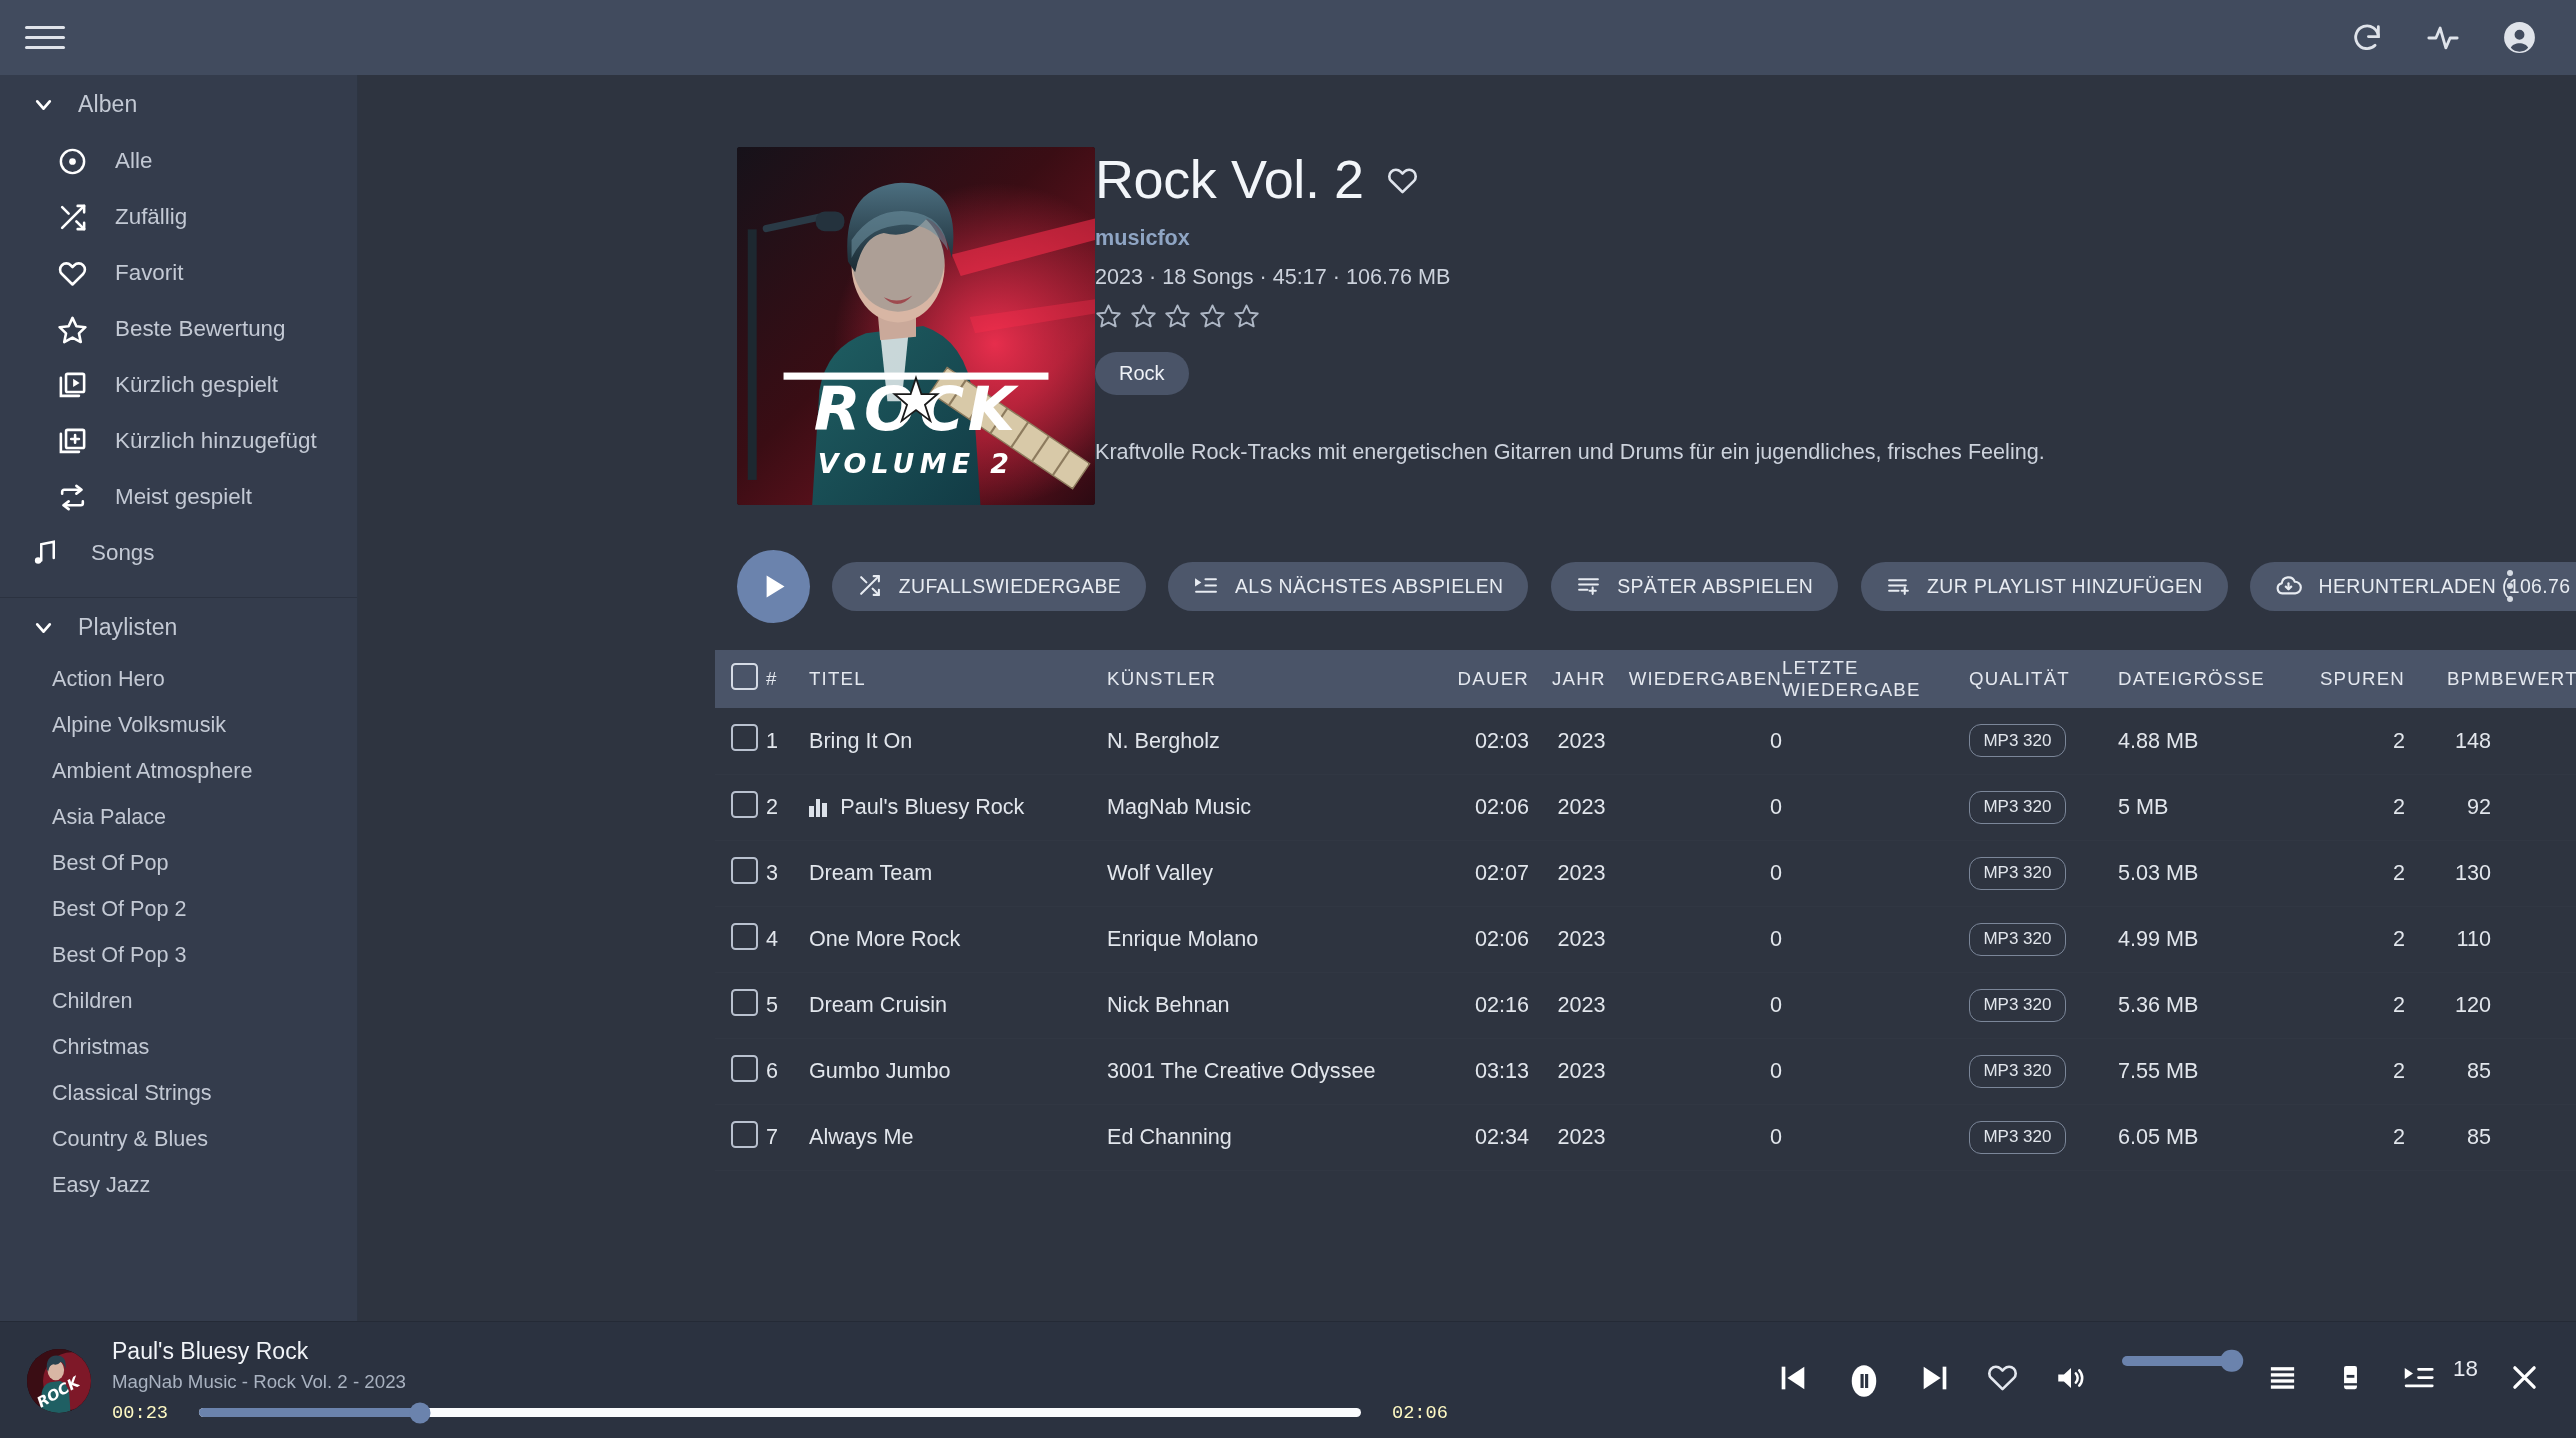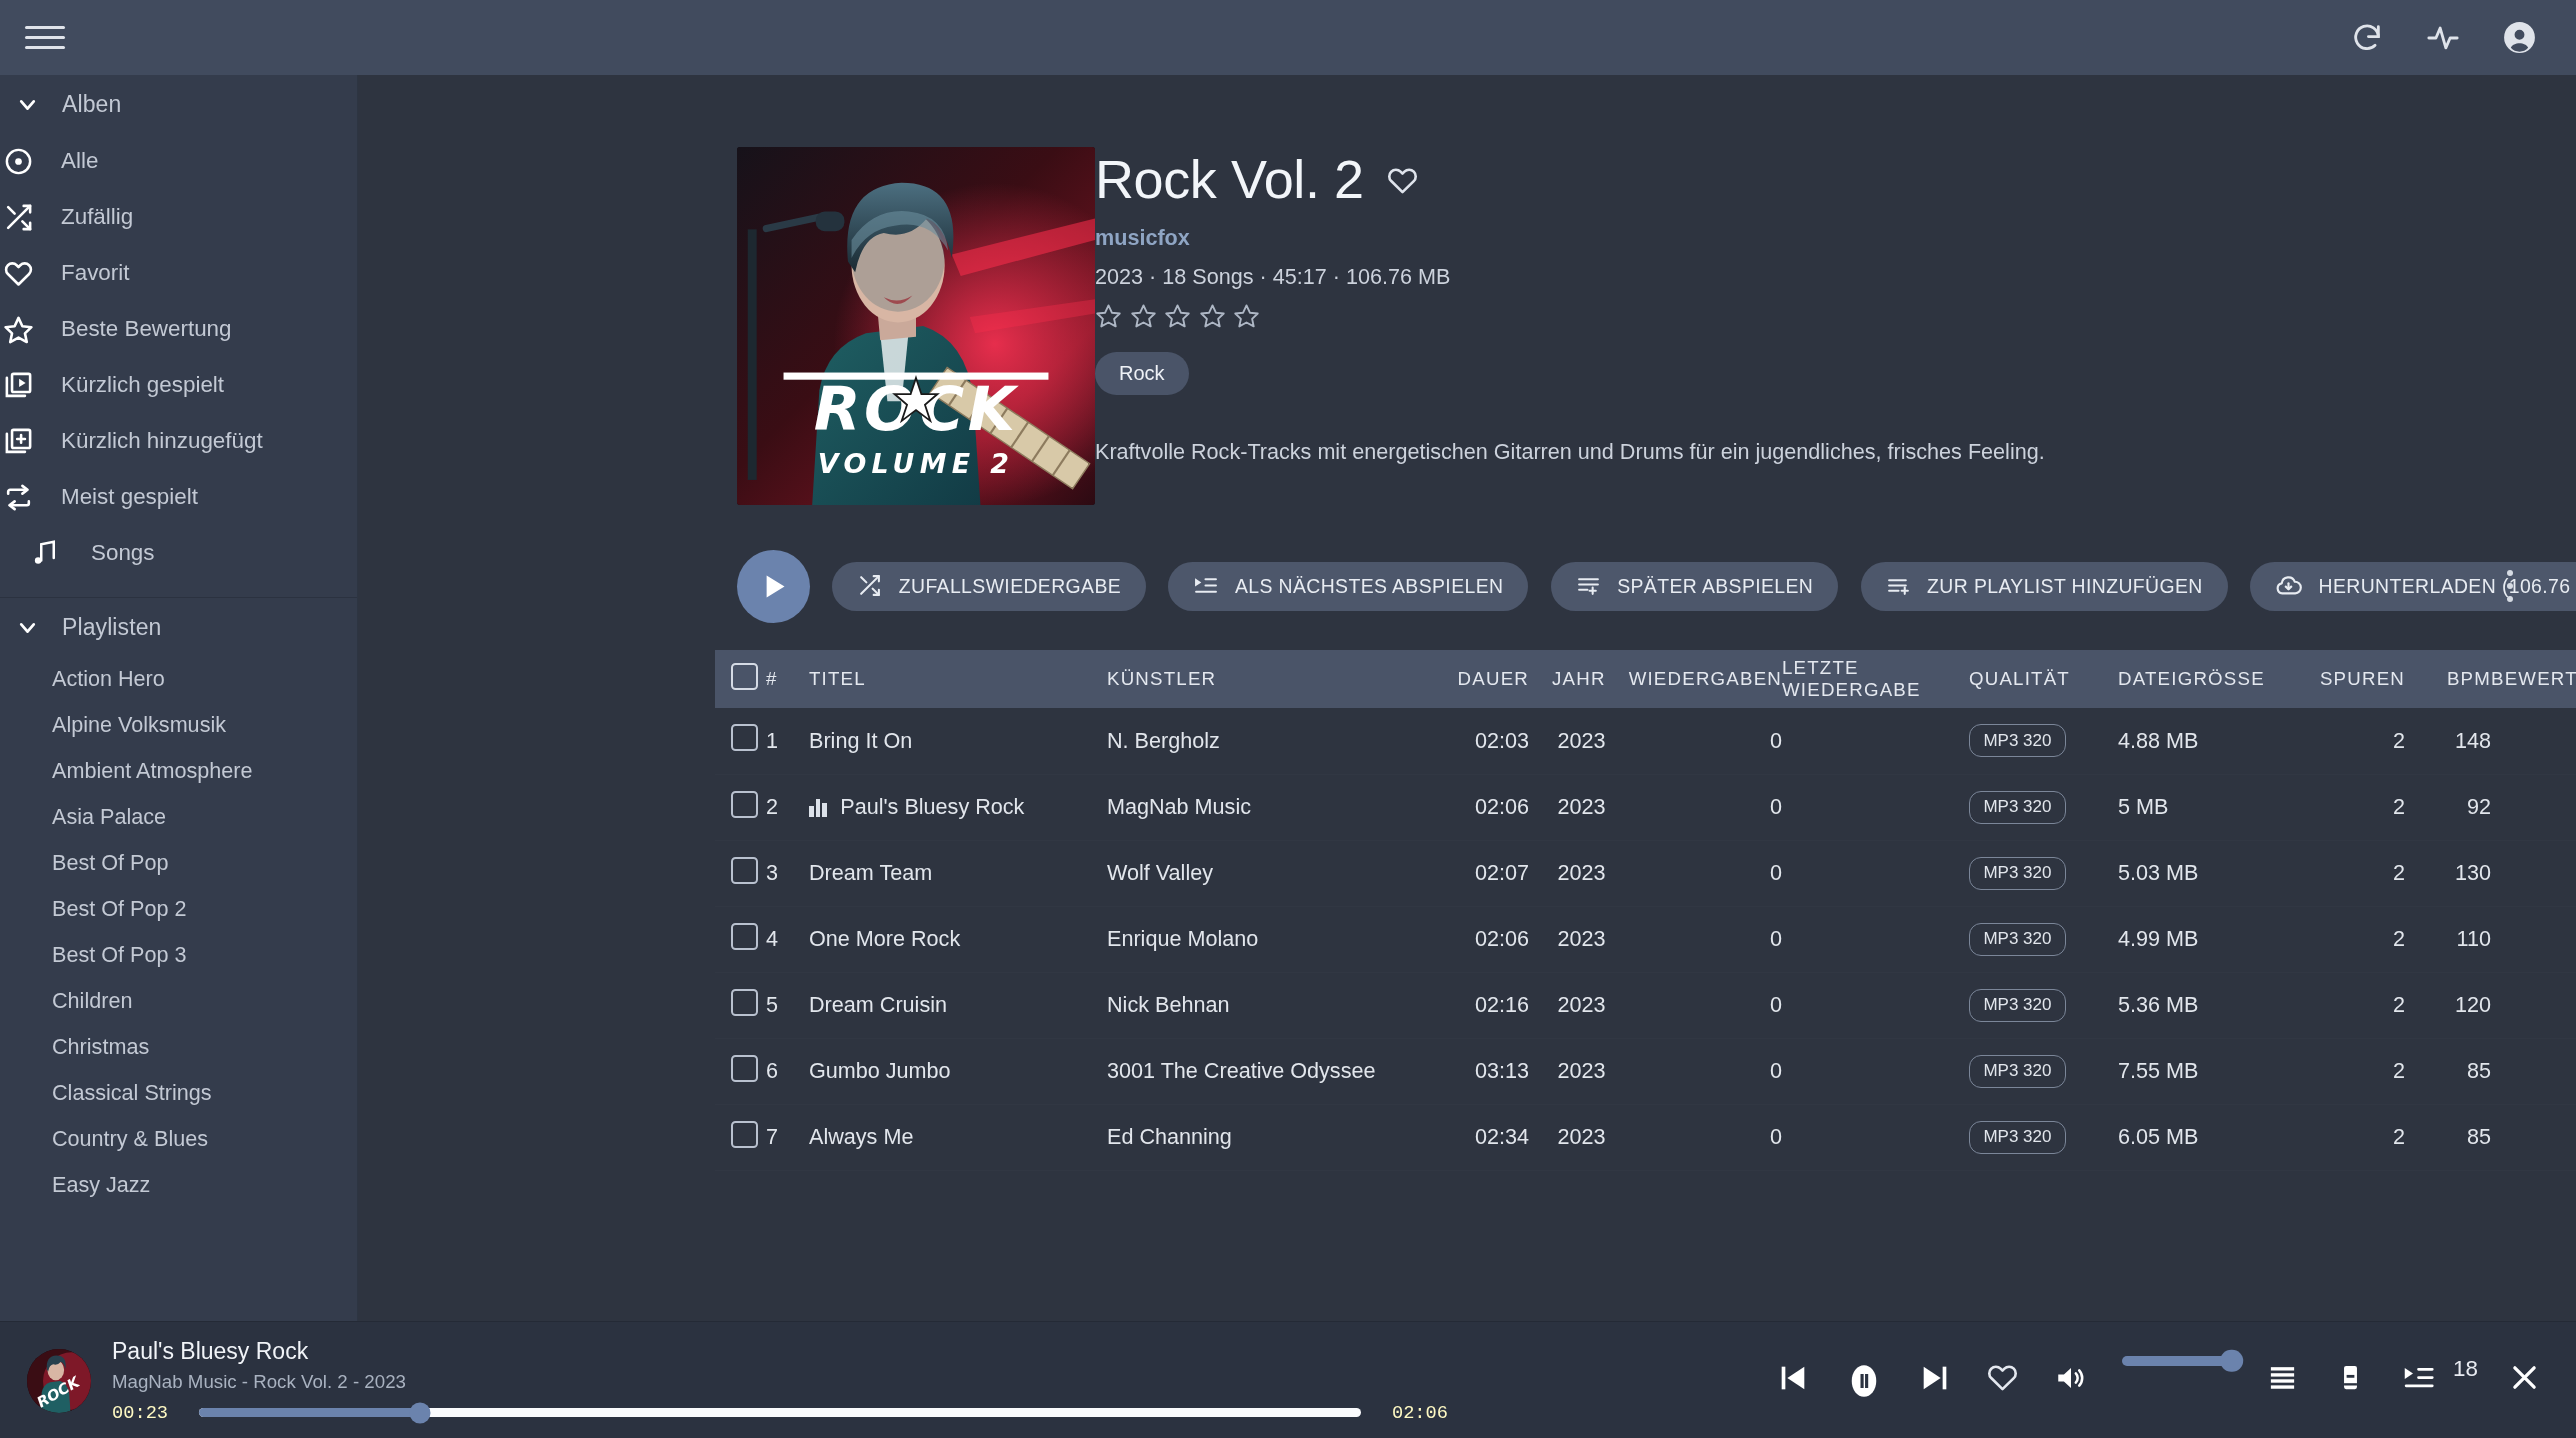"Alben" .group-head { padding-left: 11px -> 27px }
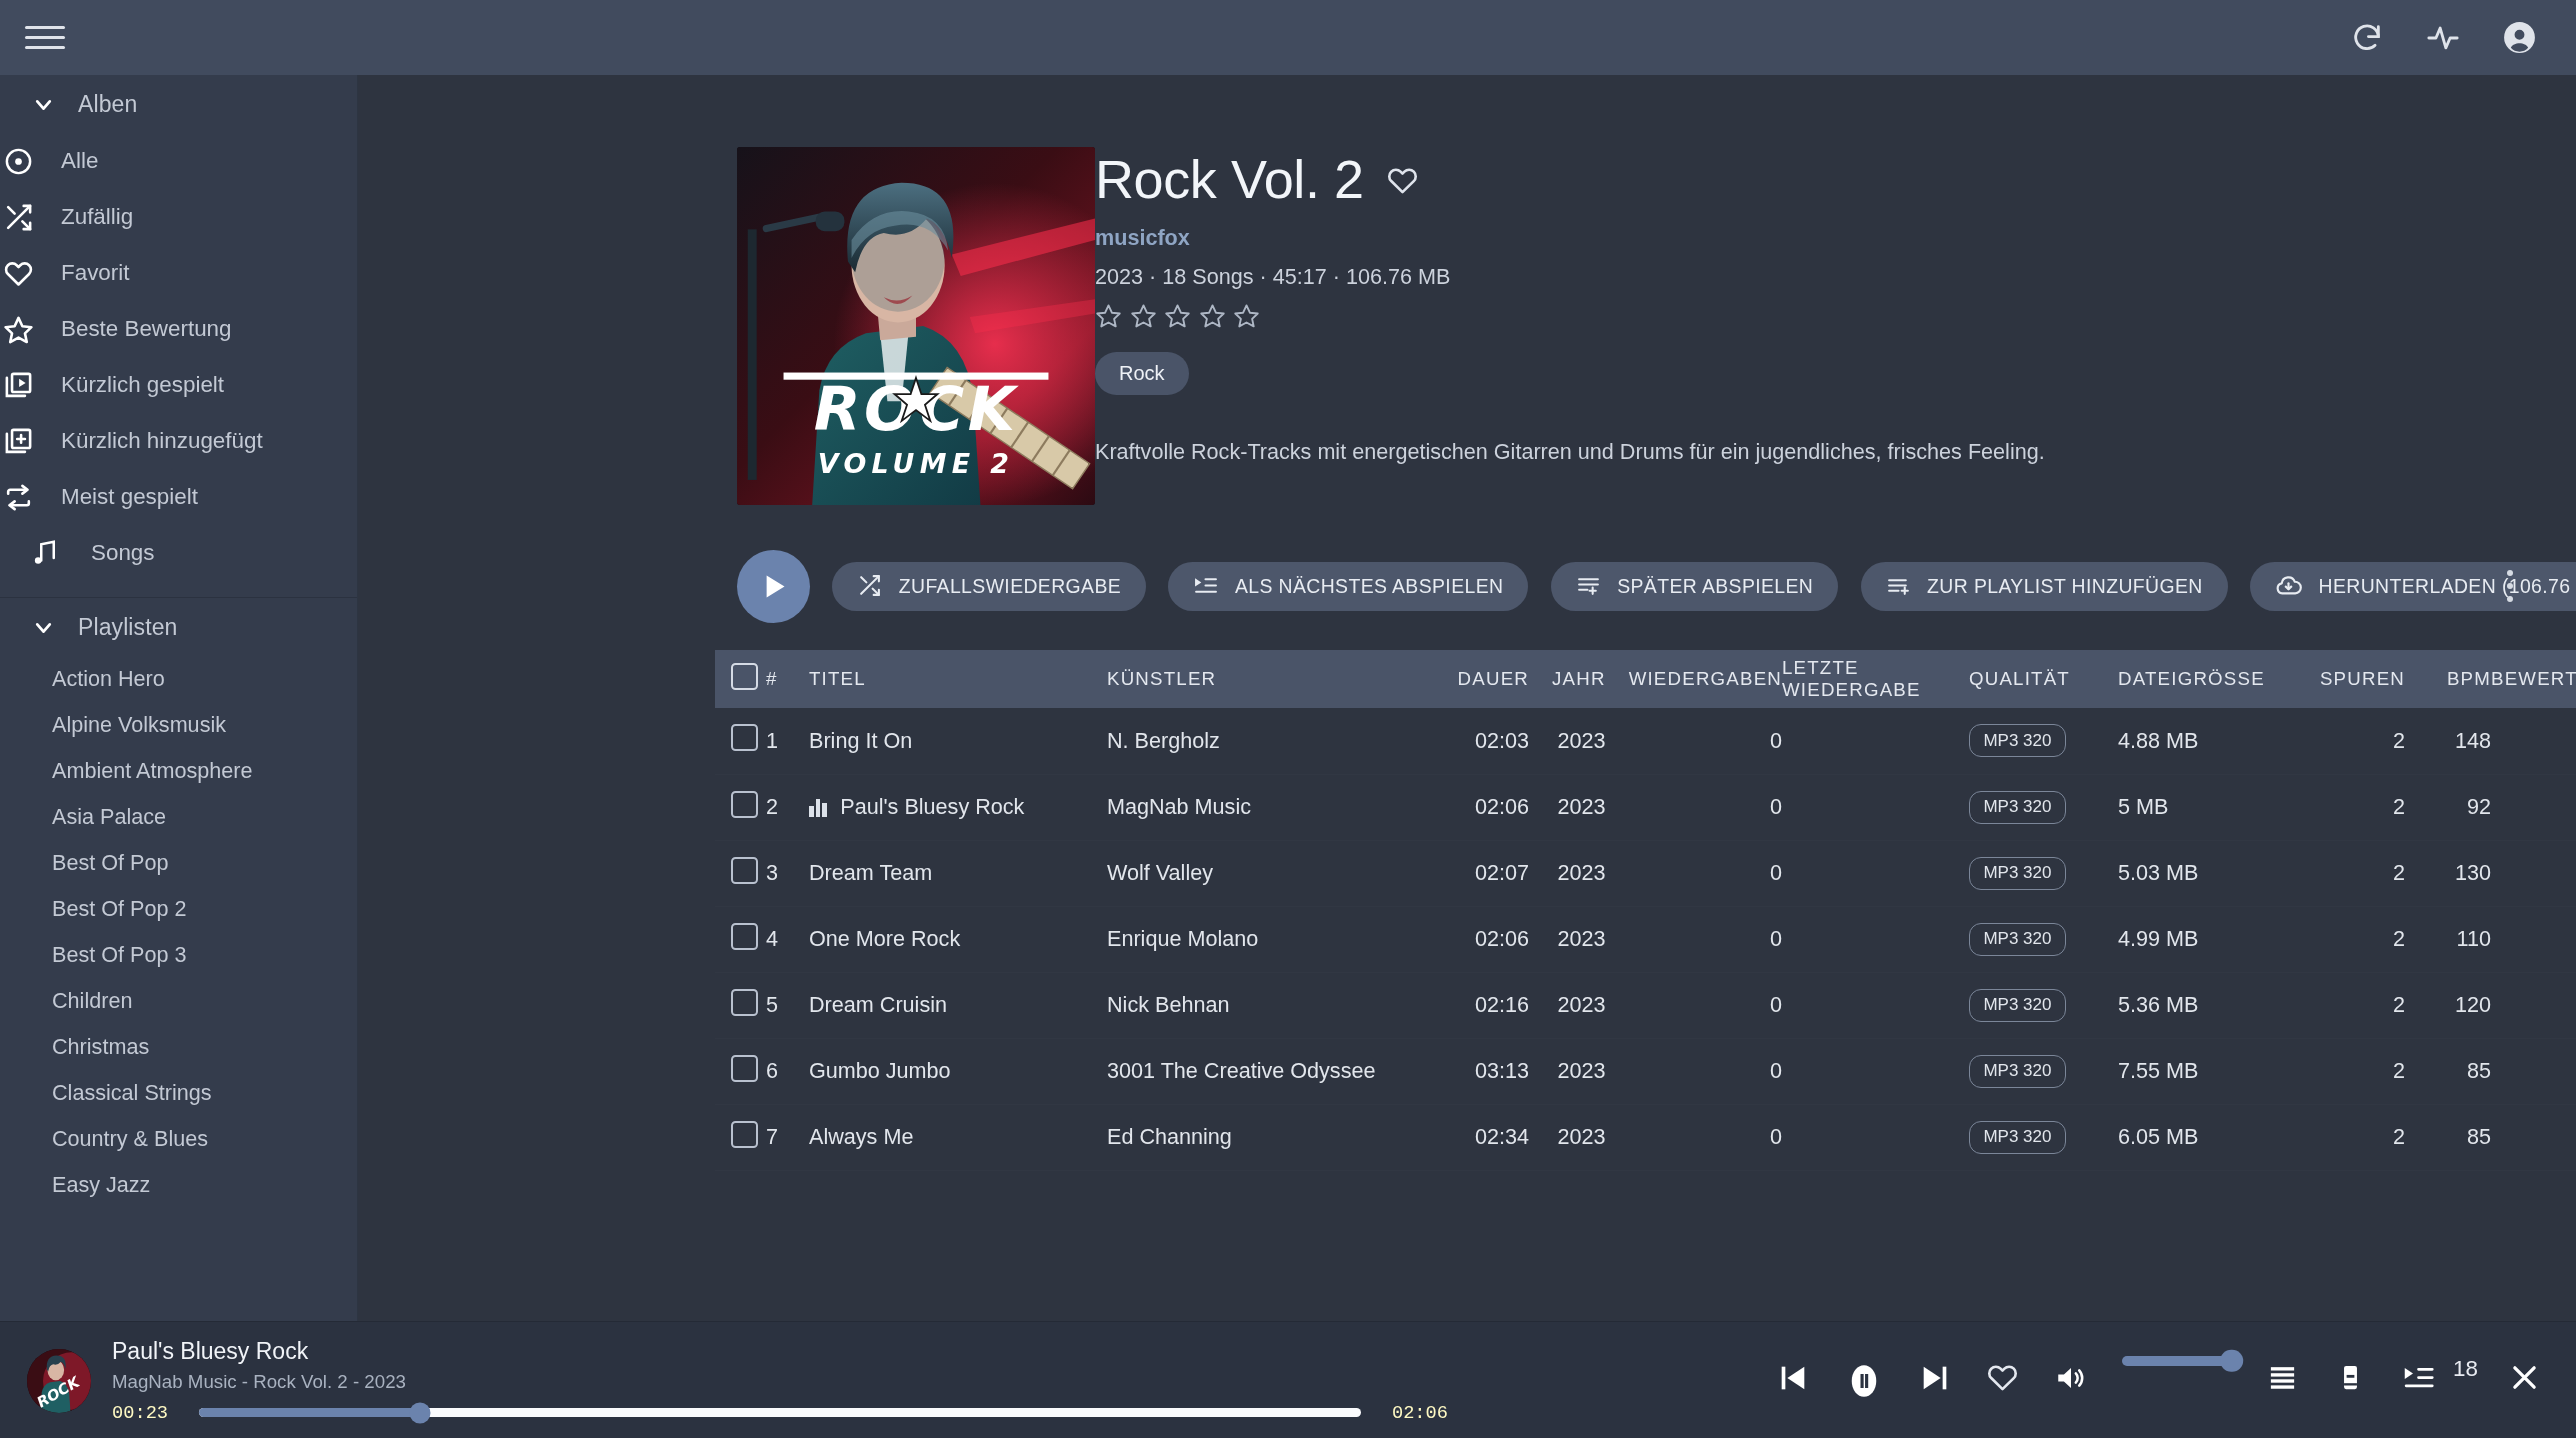"Alle" .nav-item { padding-left: none -> 54px }
